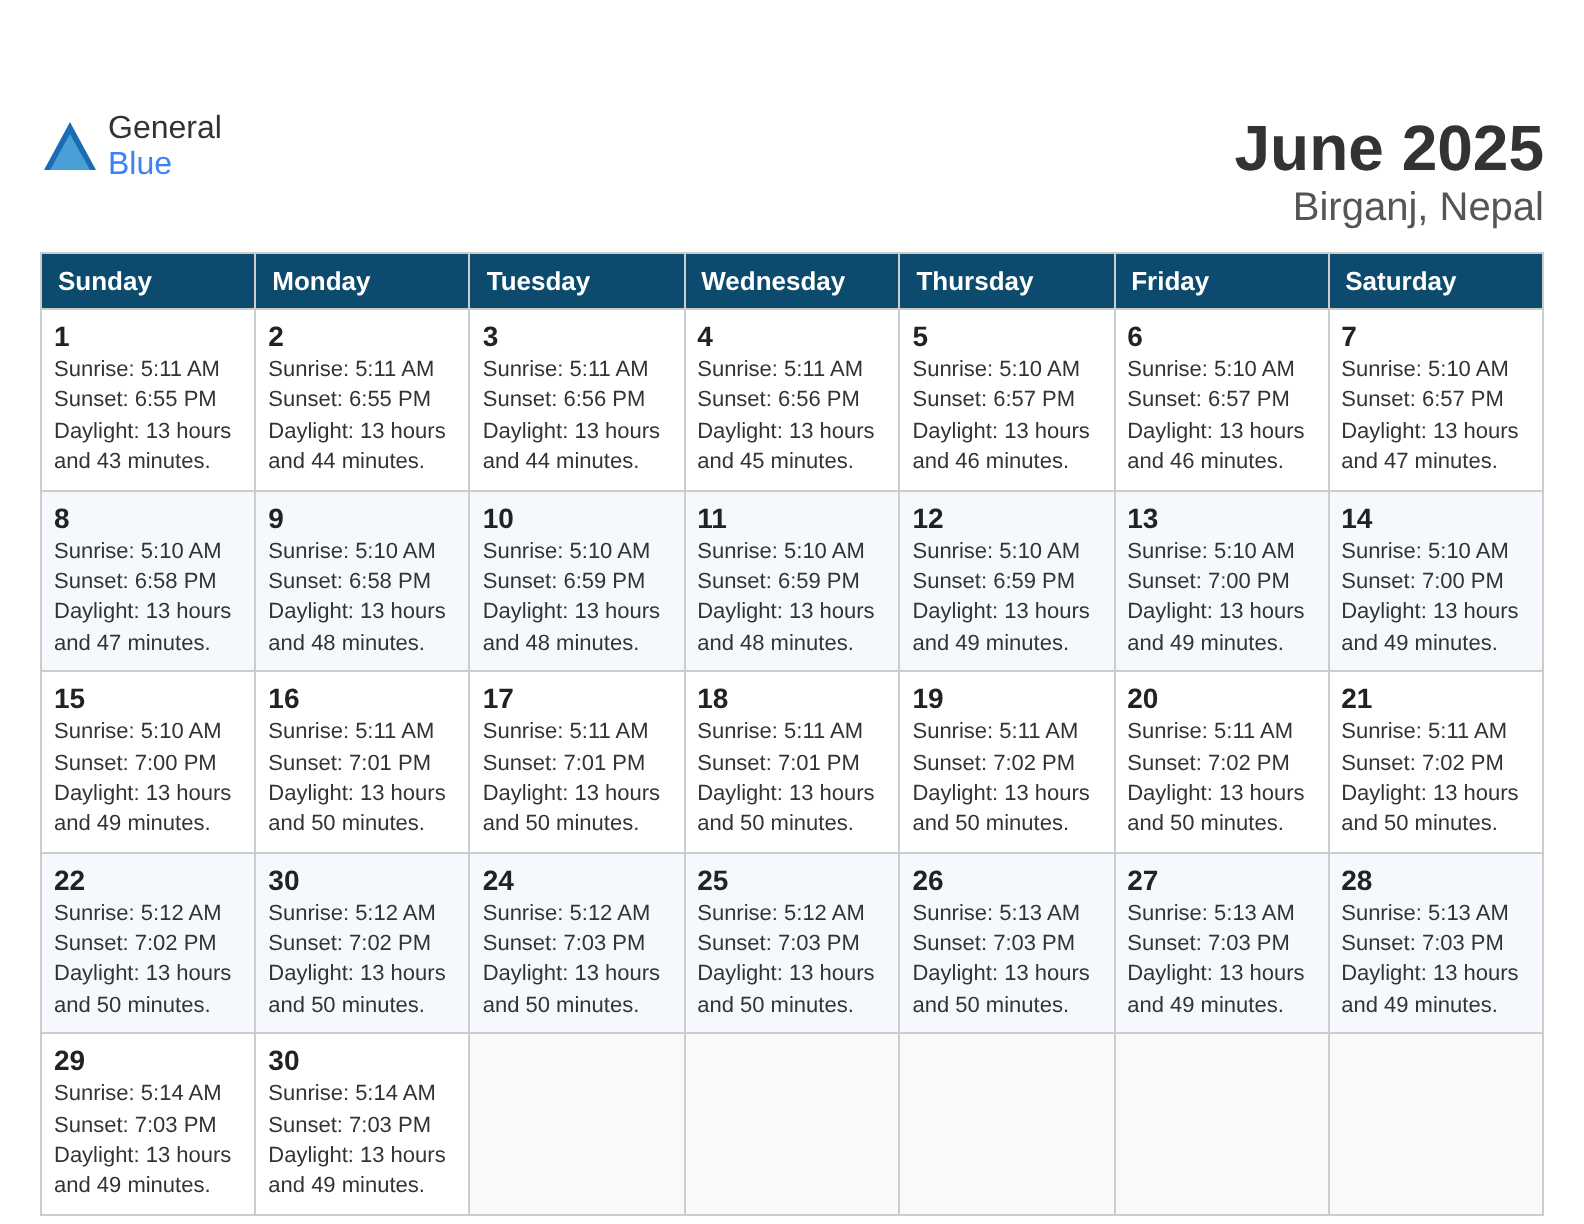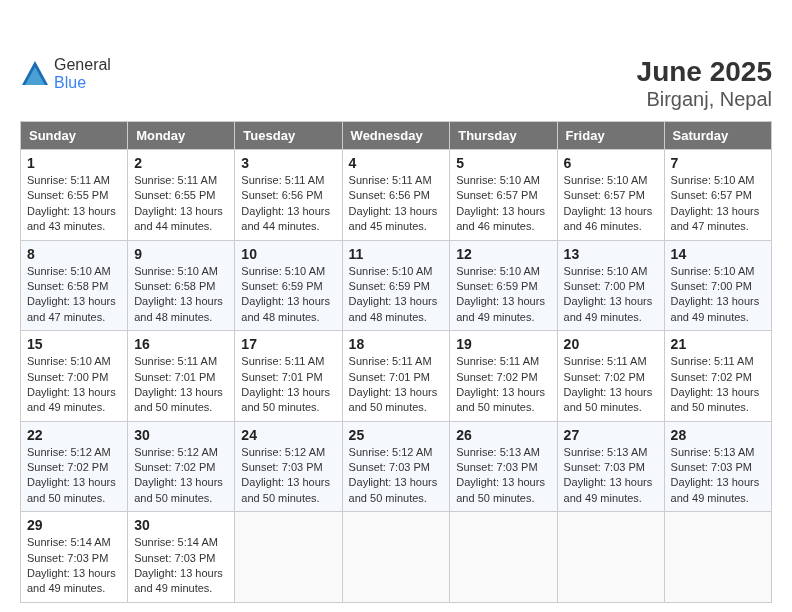"June 2025" .month-year { font-size: 28px -> 32px }
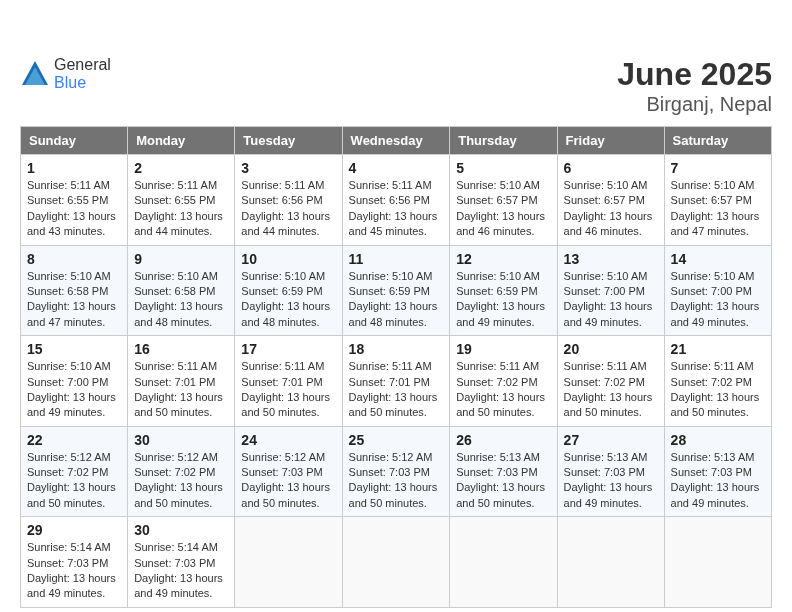"Sunday" .calendar th { background-color: #737373 -> #0c4a6e }
